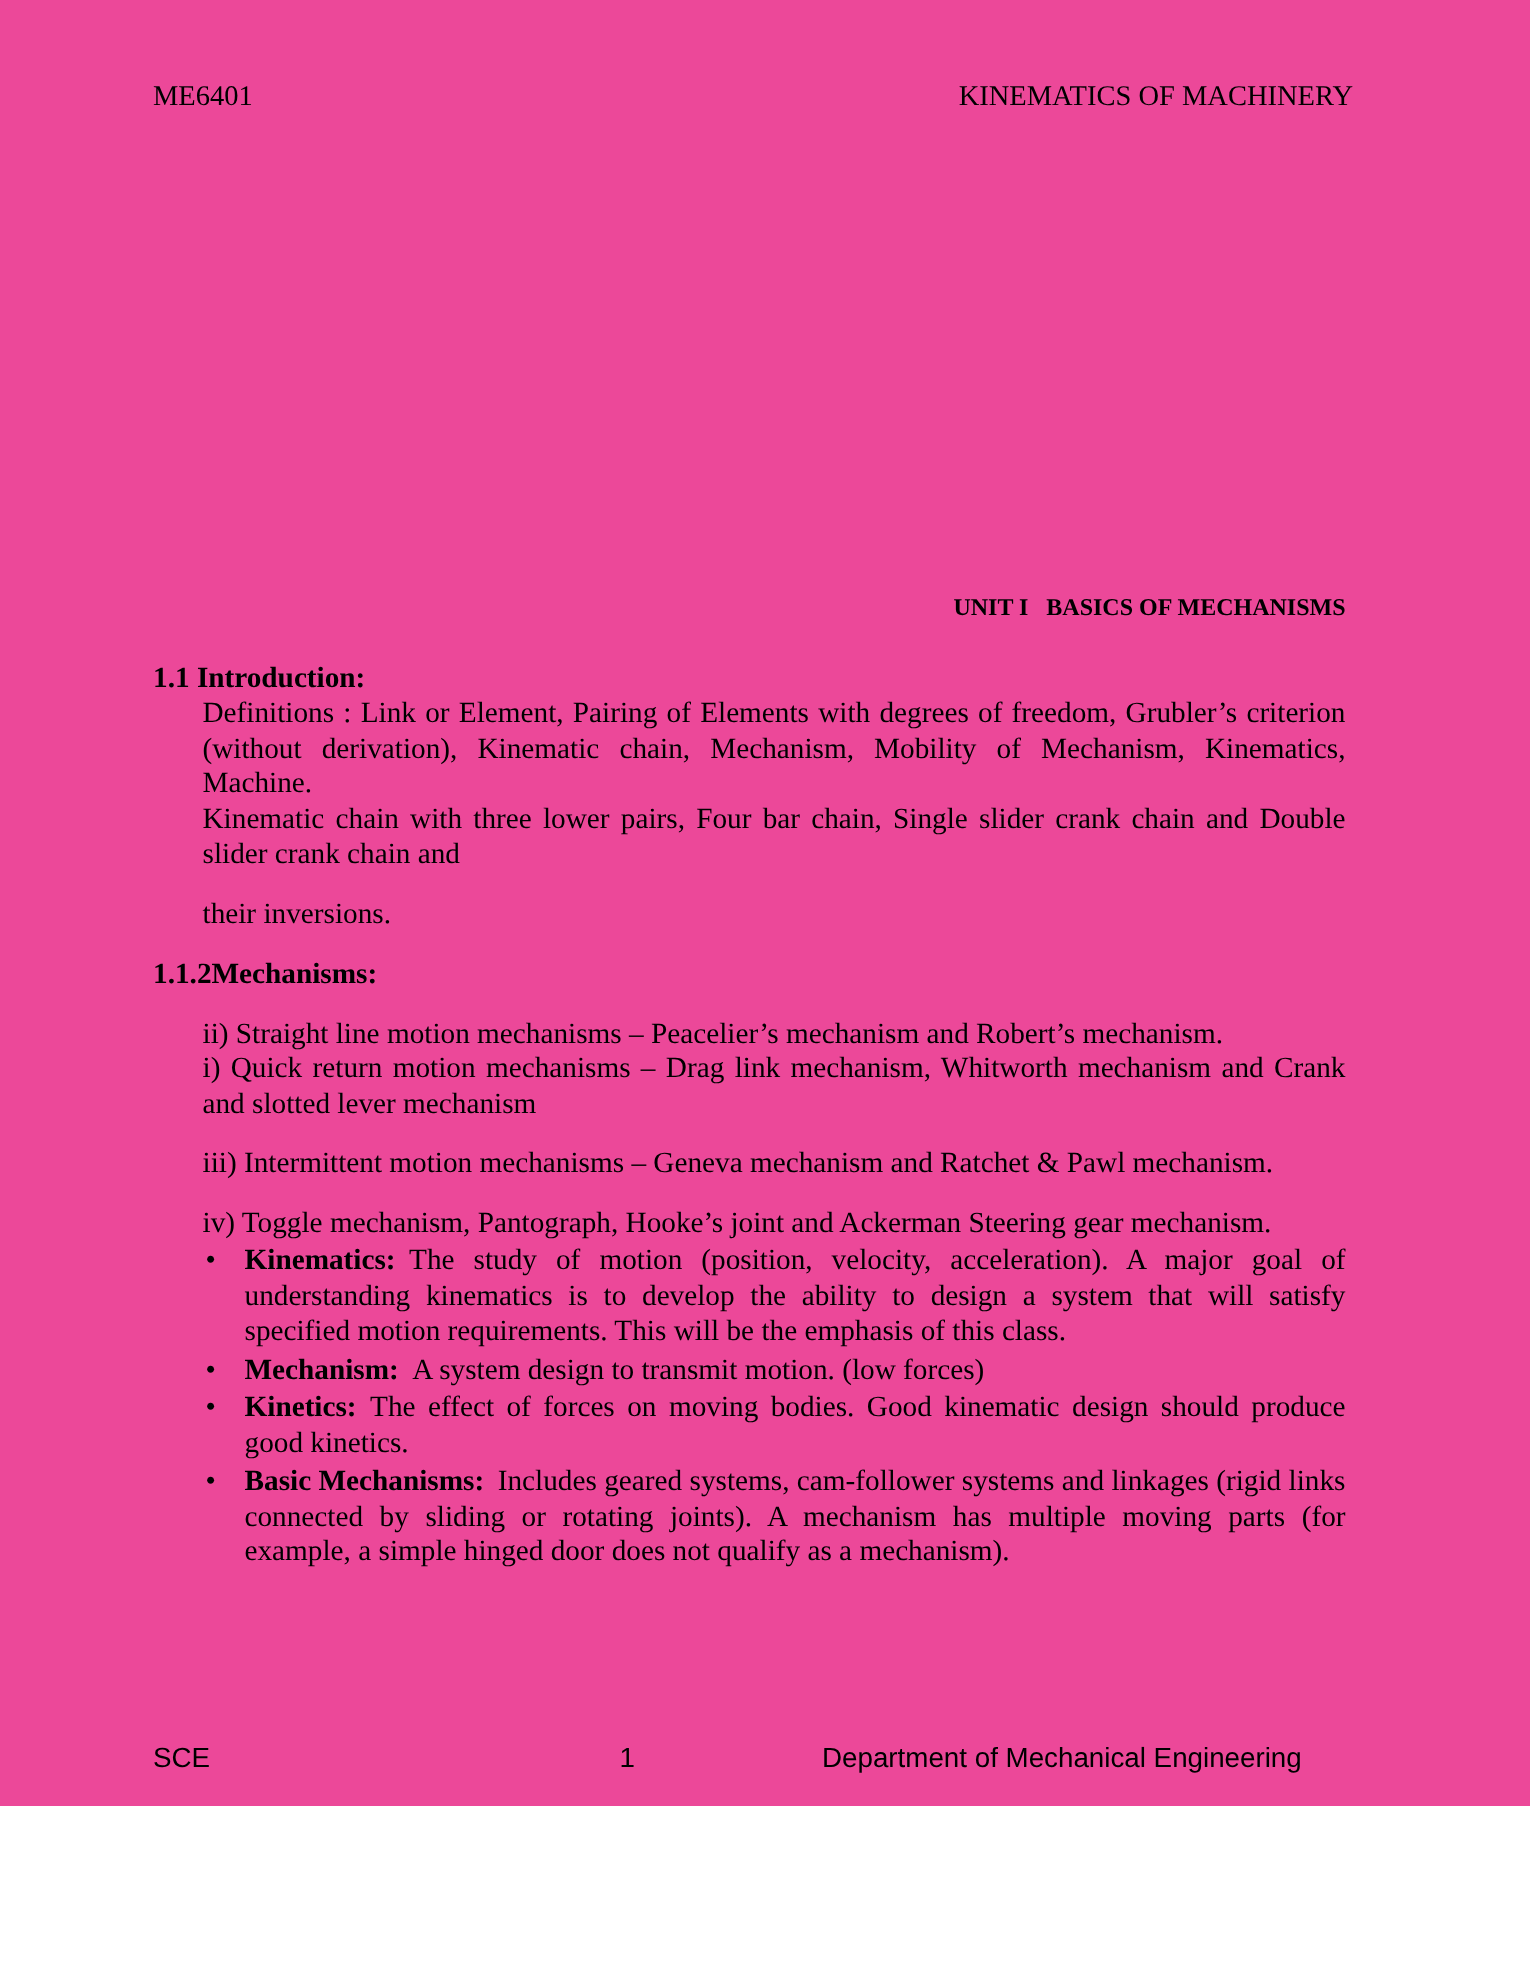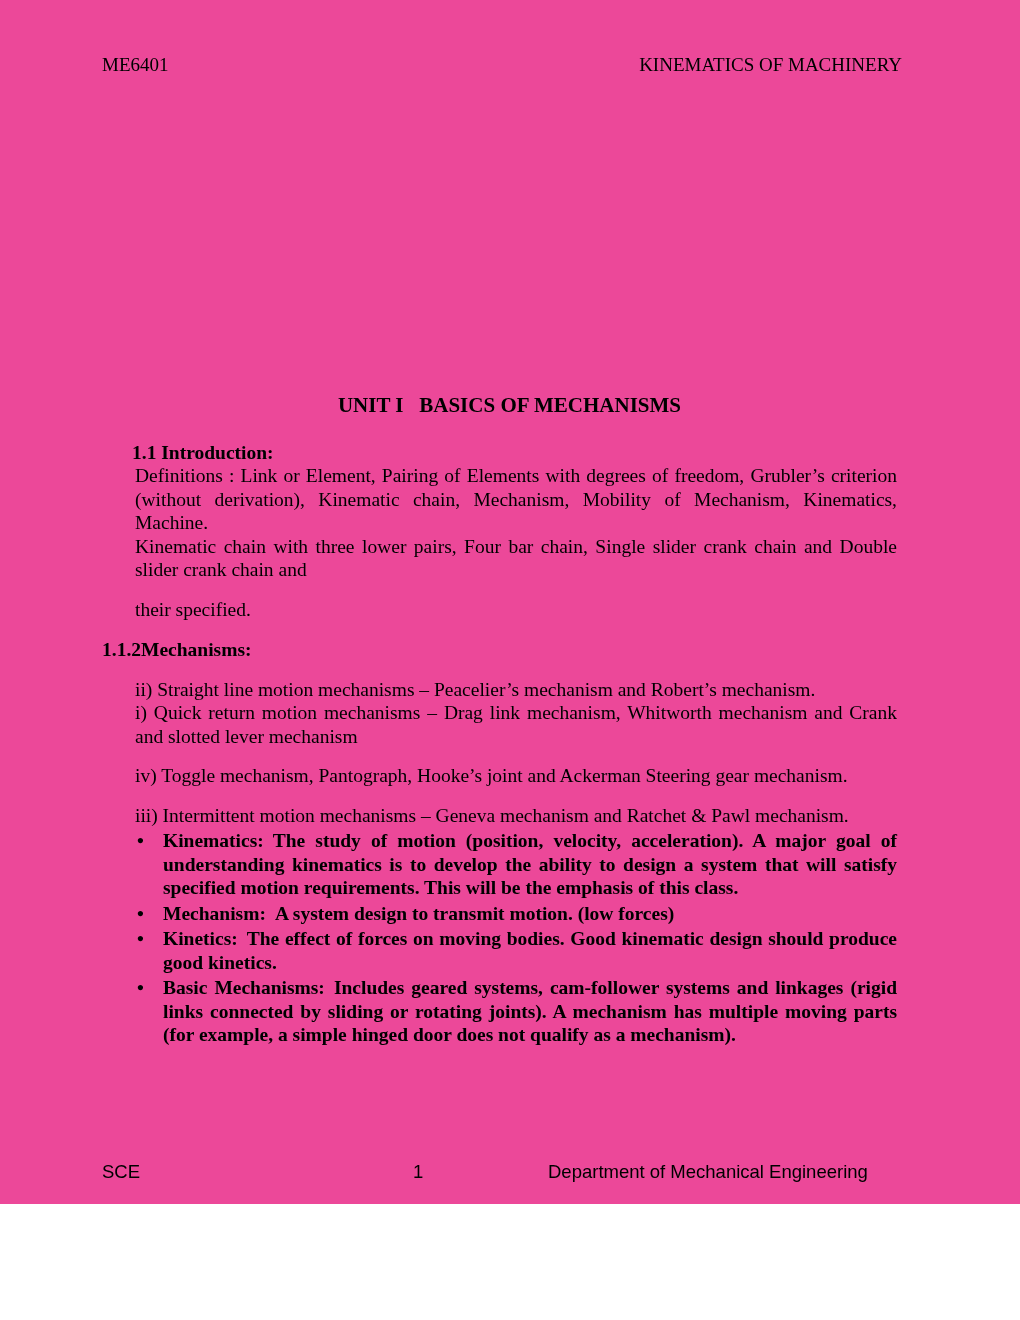"UNIT I BASICS OF MECHANISMS" .title { font-size: 21px -> 16px; text-align: center -> right }
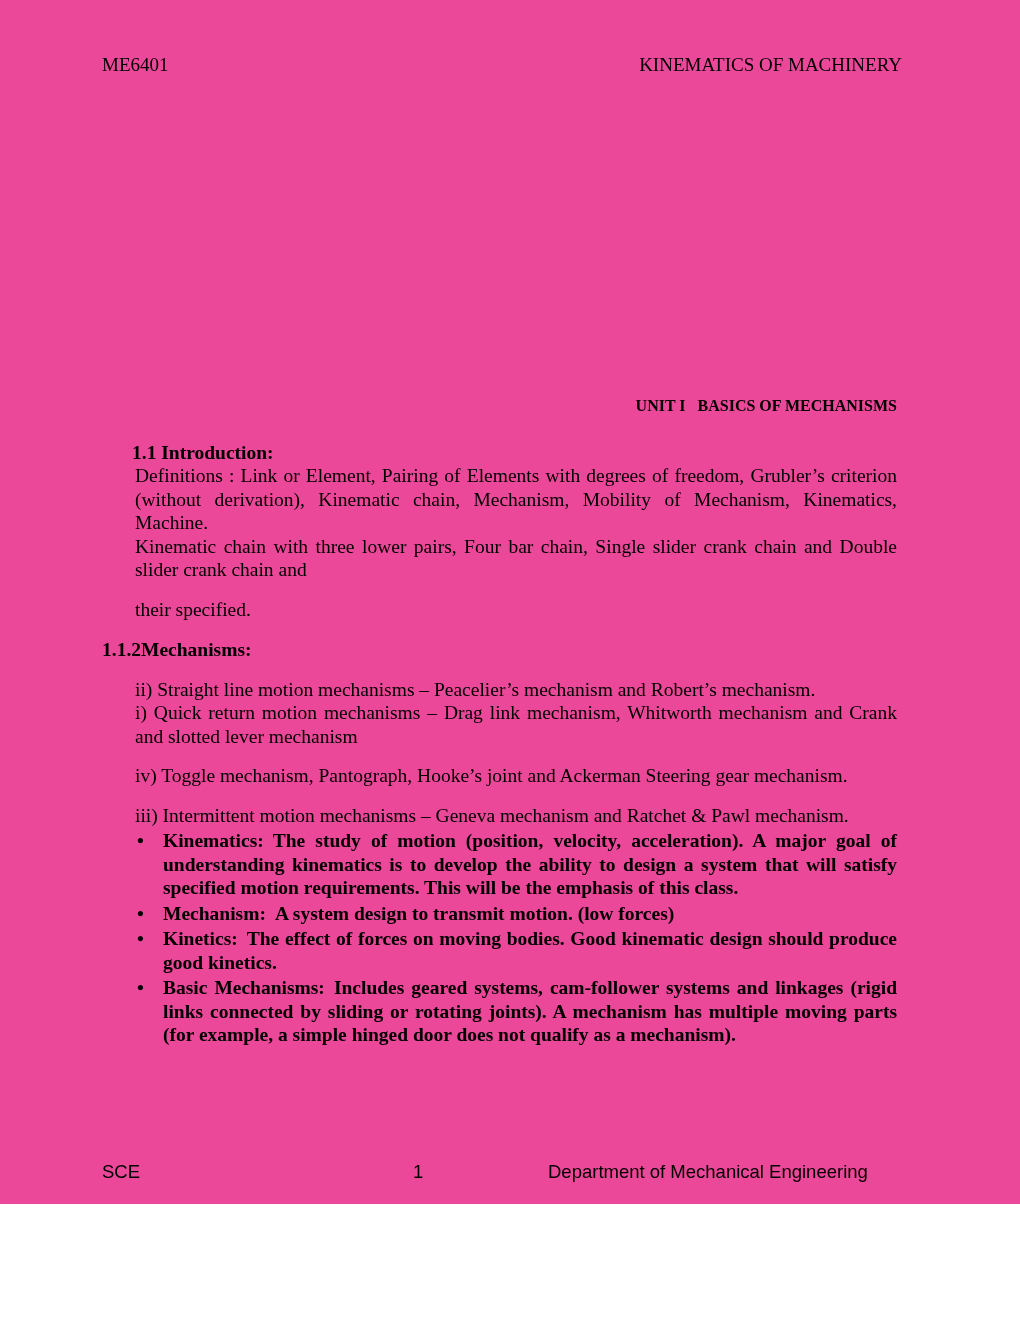"1.1 Introduction:" .h.first { margin-left: 30px -> none }
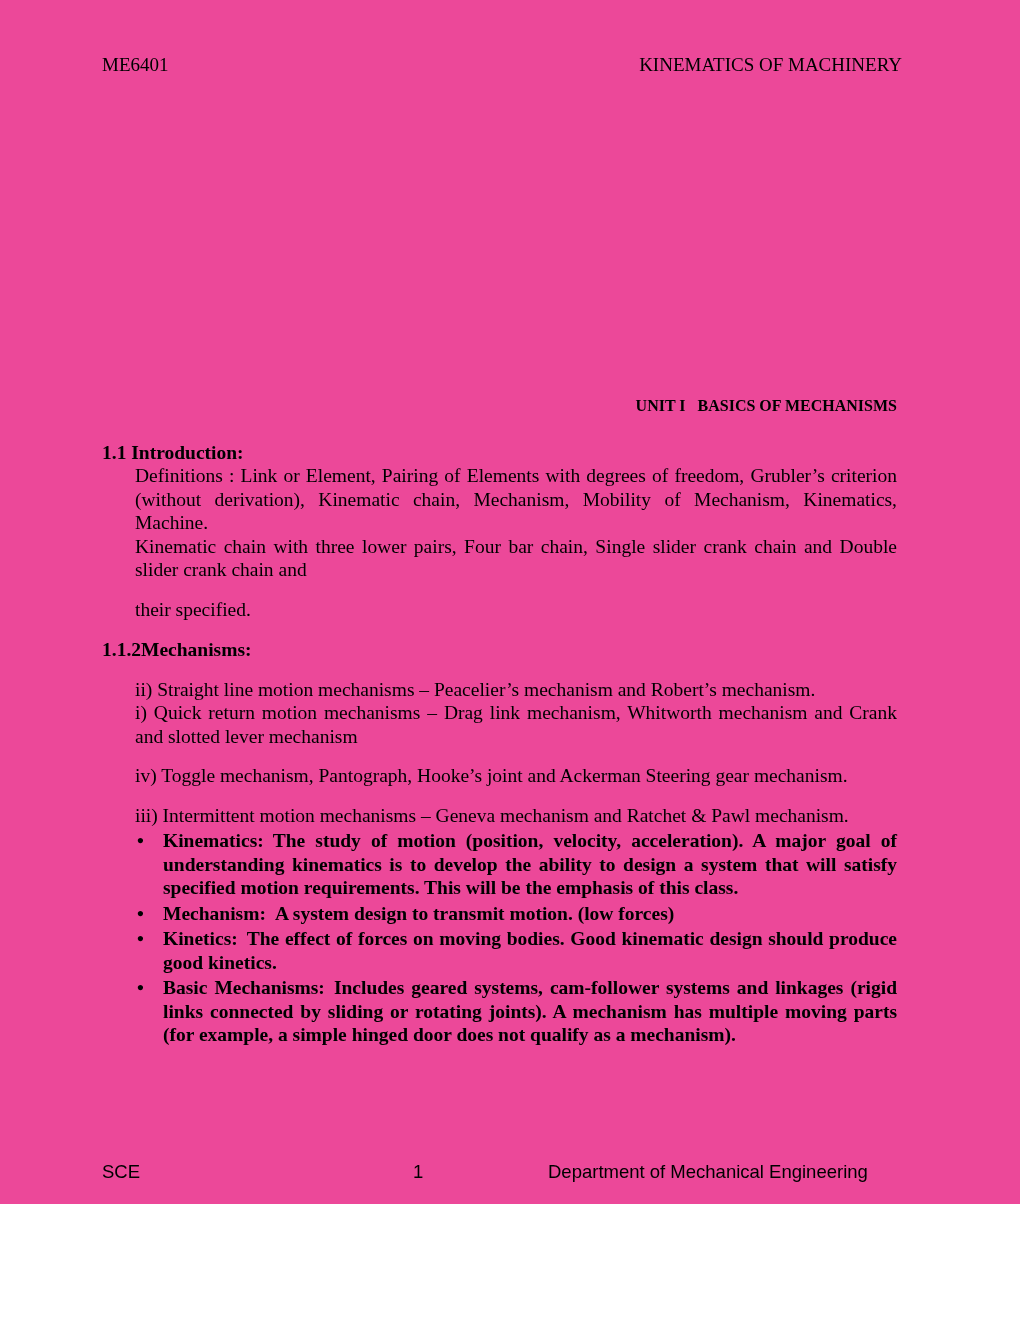"their specified." p.para { text: specified -> inversions }
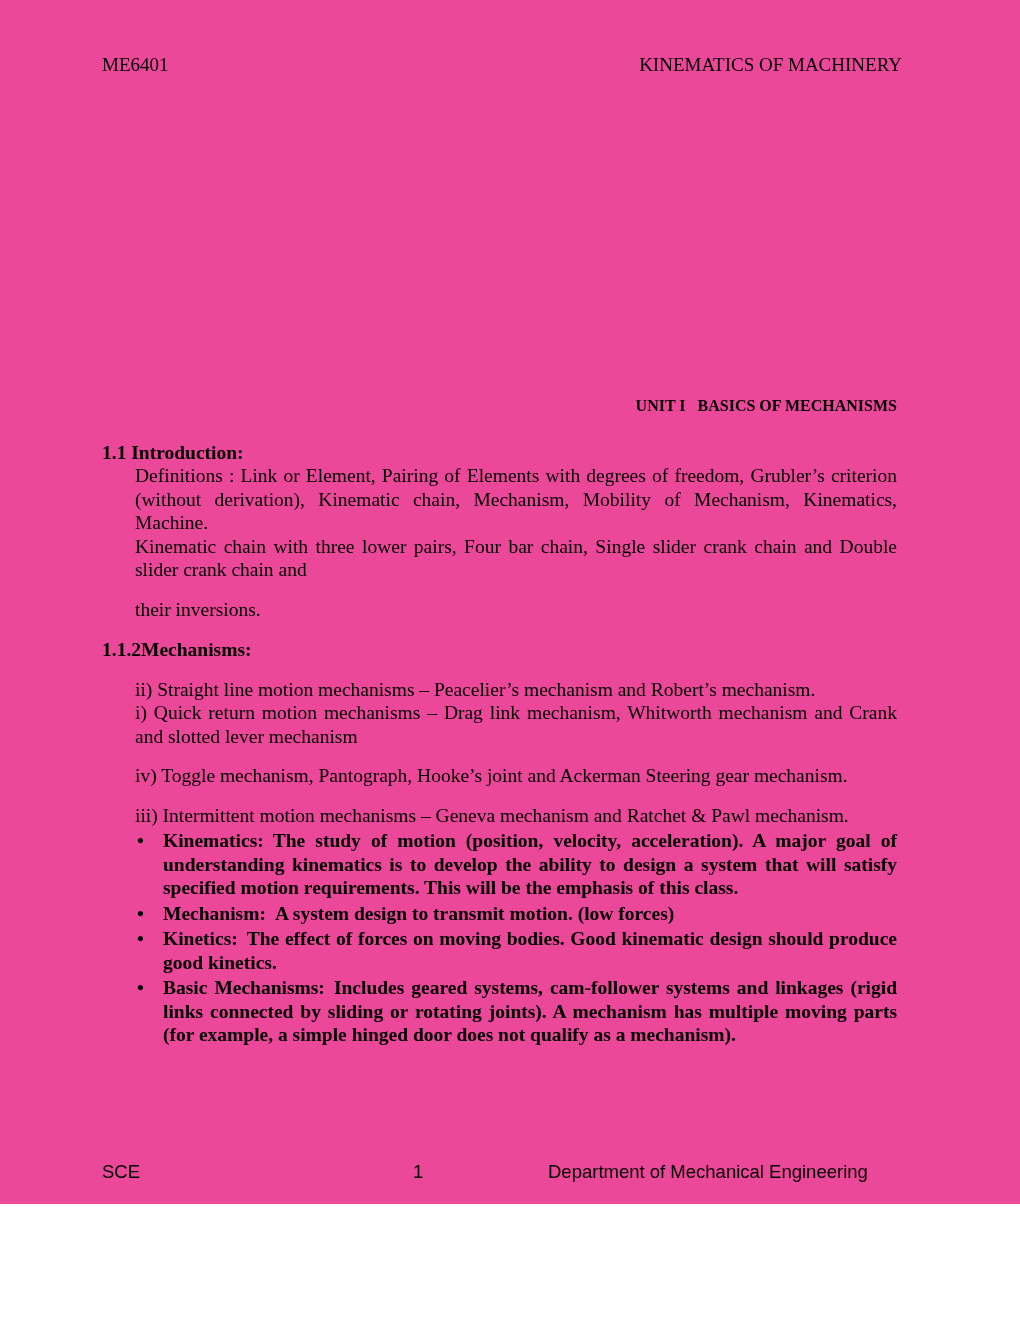"iv) Toggle mechanism, Pantograph," p.para { order: before "iii) Intermittent motion mechanisms –" -> after "iii) Intermittent motion mechanisms –" }
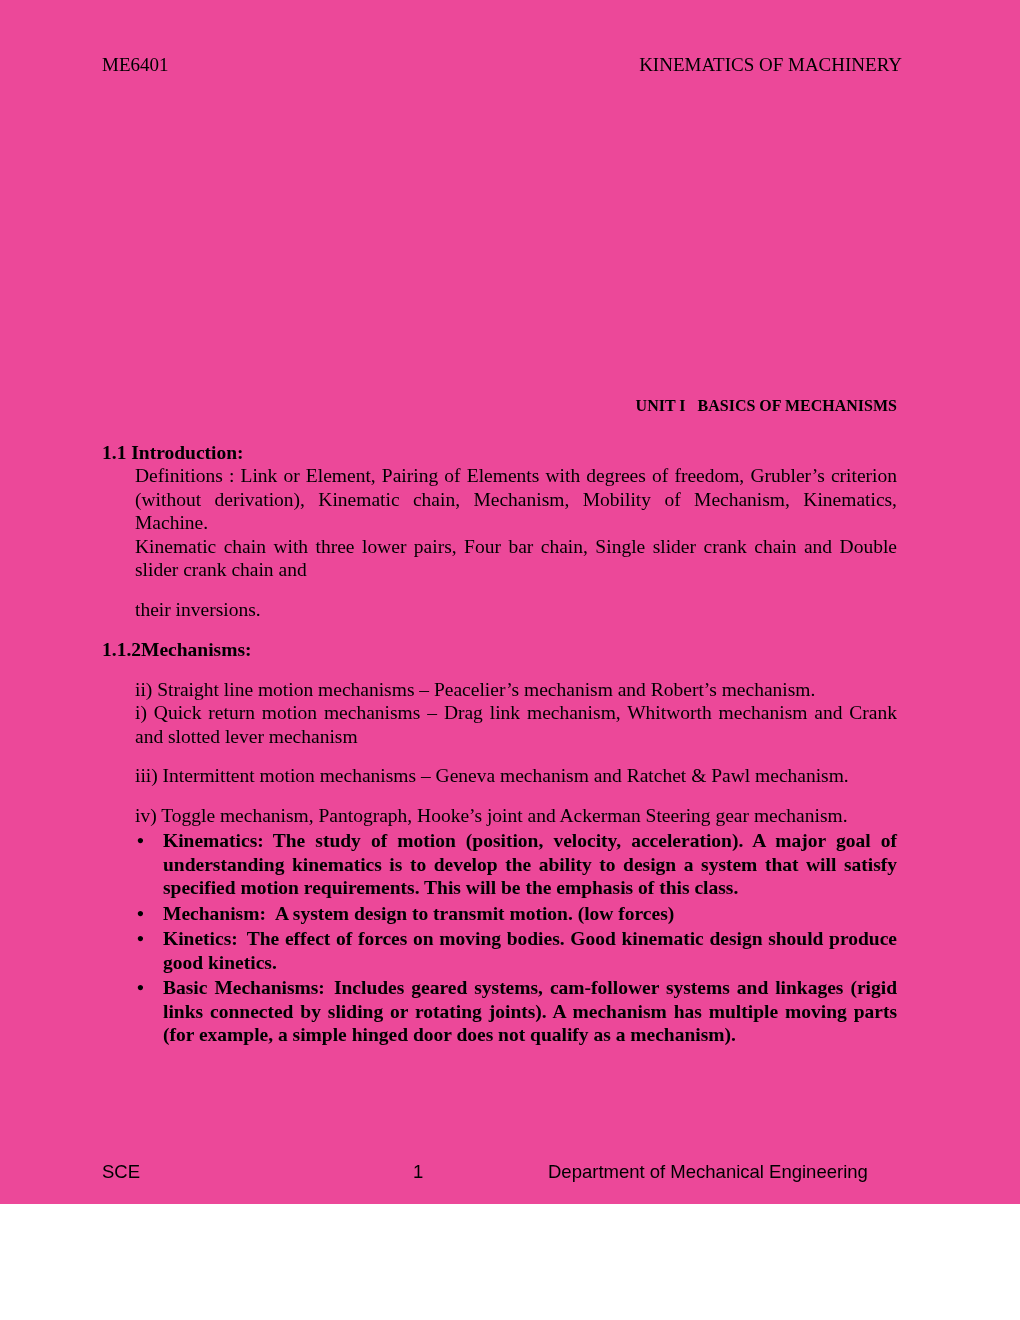"Kinematics: The study of motion" .bullet { font-weight: bold -> none }
